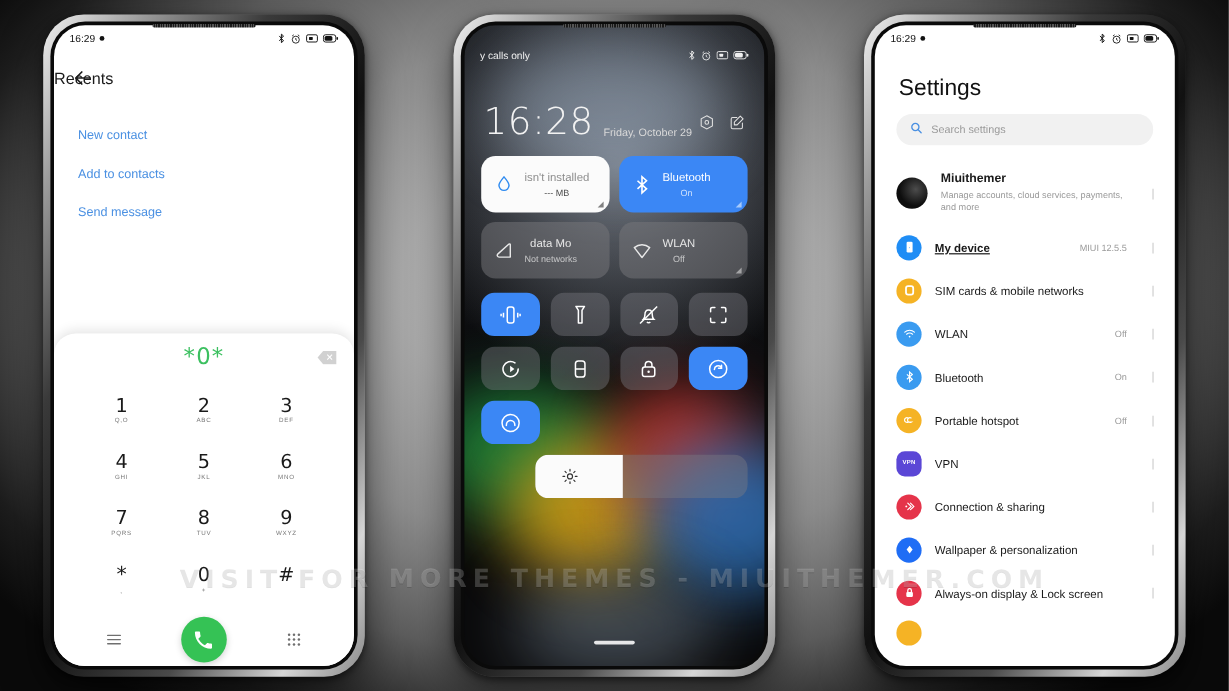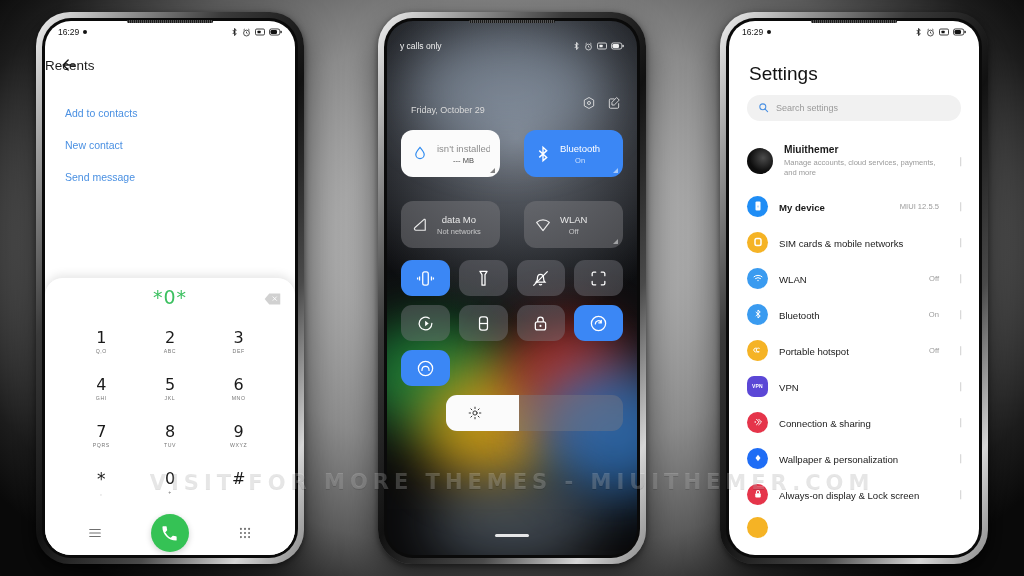"16:28" div.cc-time { html: none -> <div>16:28</div> }
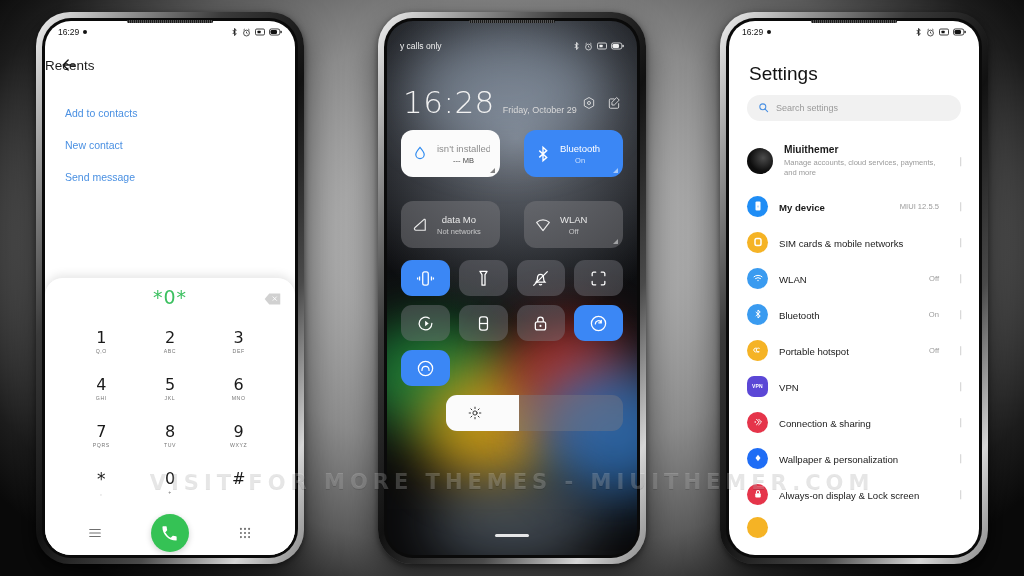"Add to contacts" div.link-item { order: before "New contact" -> after "New contact" }
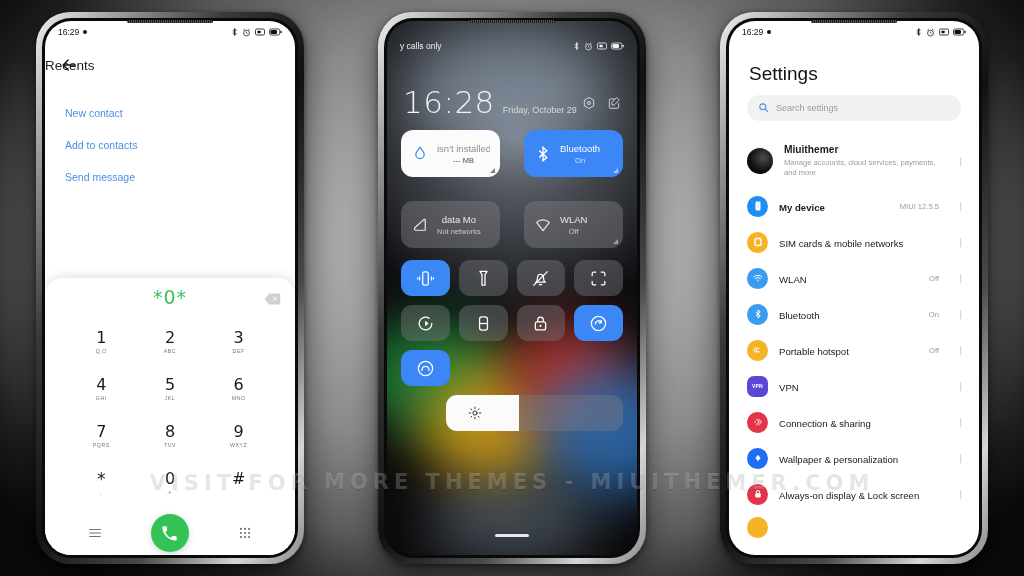"isn't installed" .cc-cards { gap: 24px -> 8px }
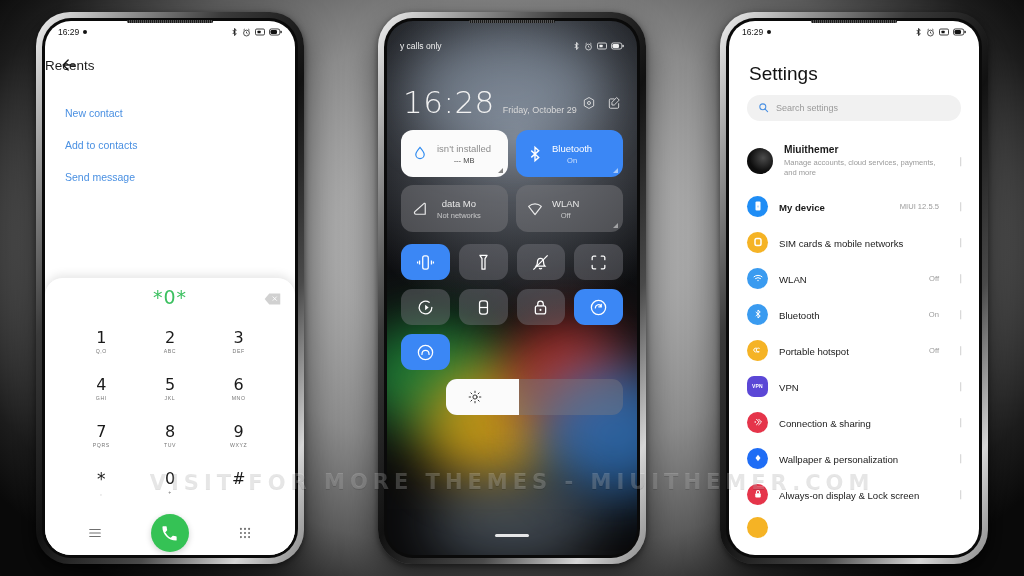"My device" .row-device .set-label { text-decoration: none -> underline }
